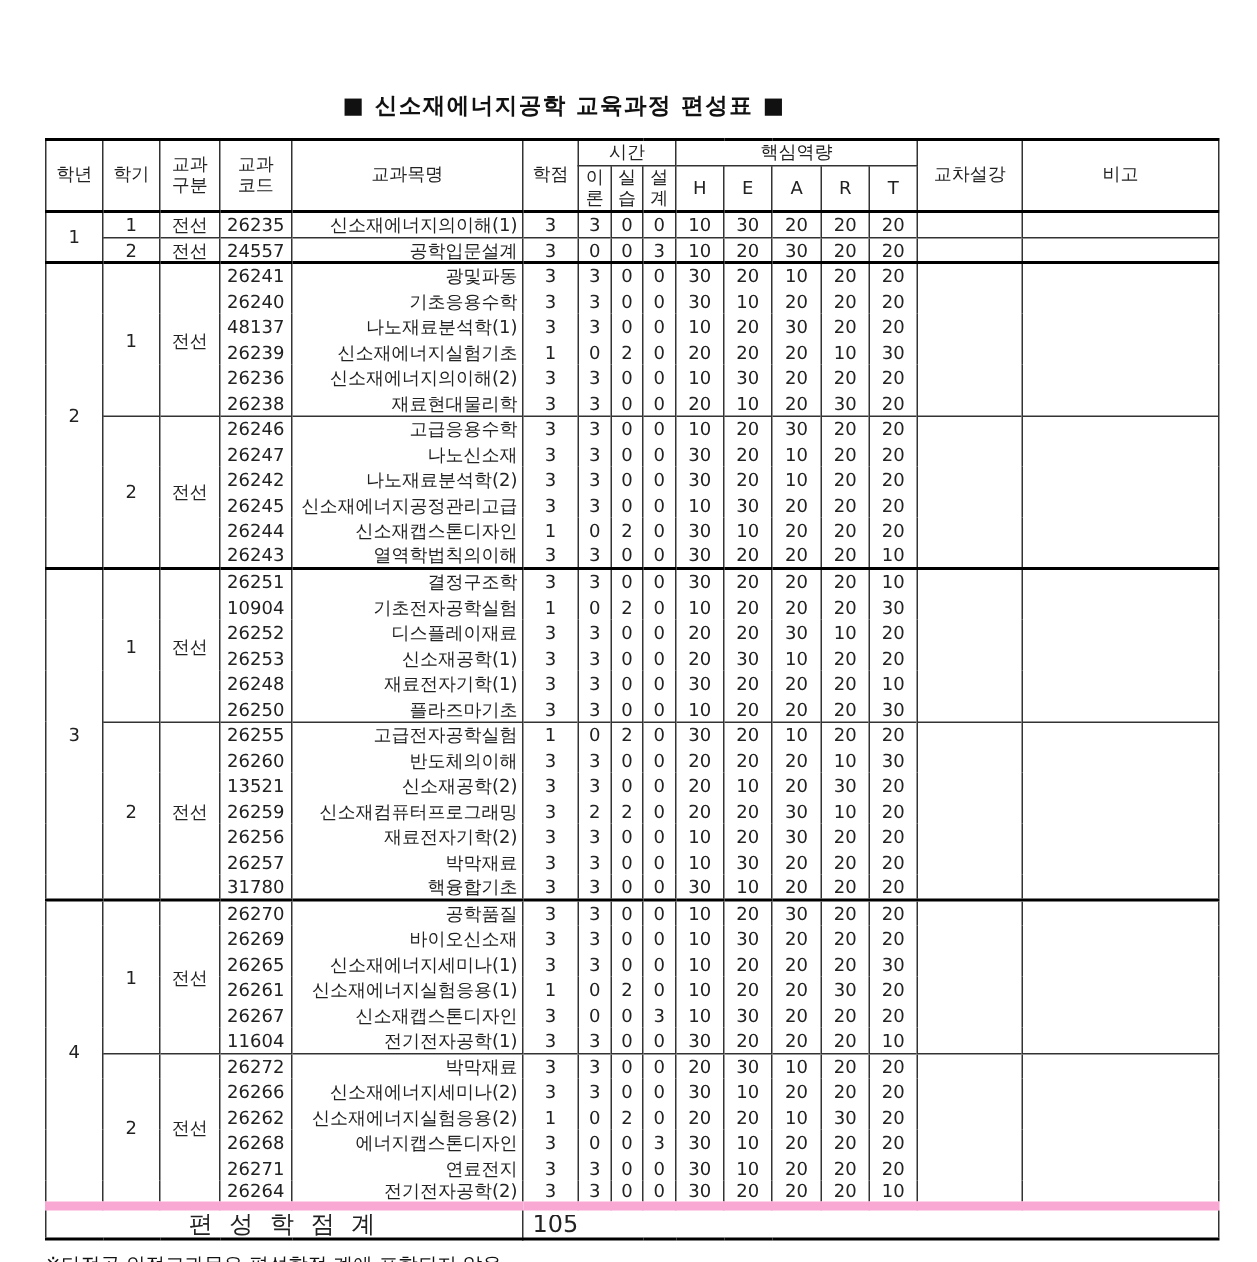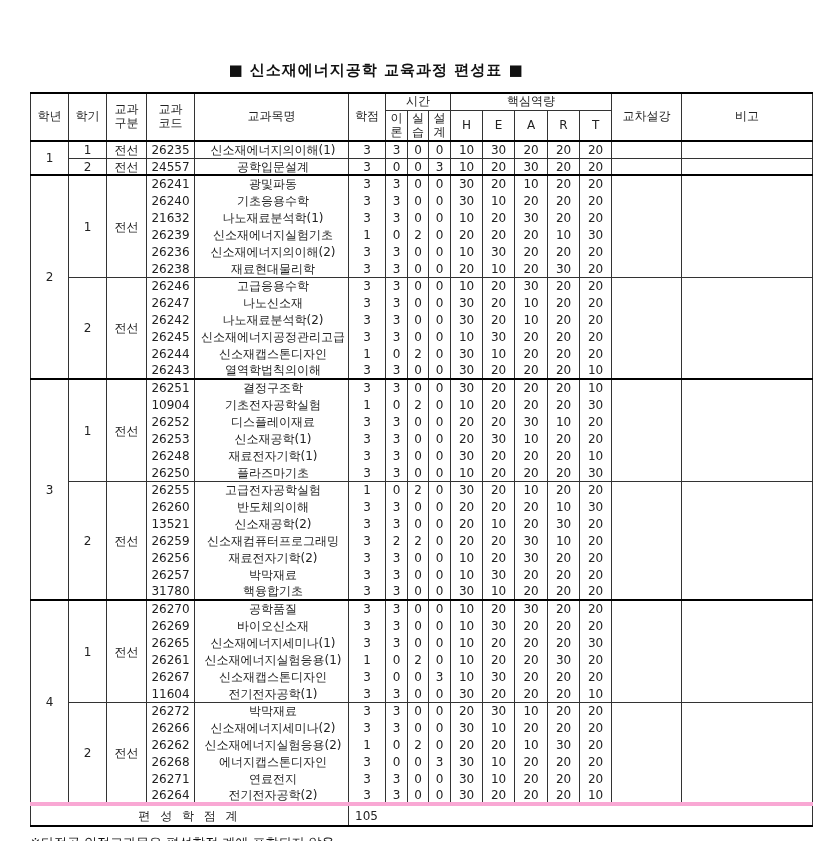"신소재에너지의이해(1)" .l { text-align: center -> right }
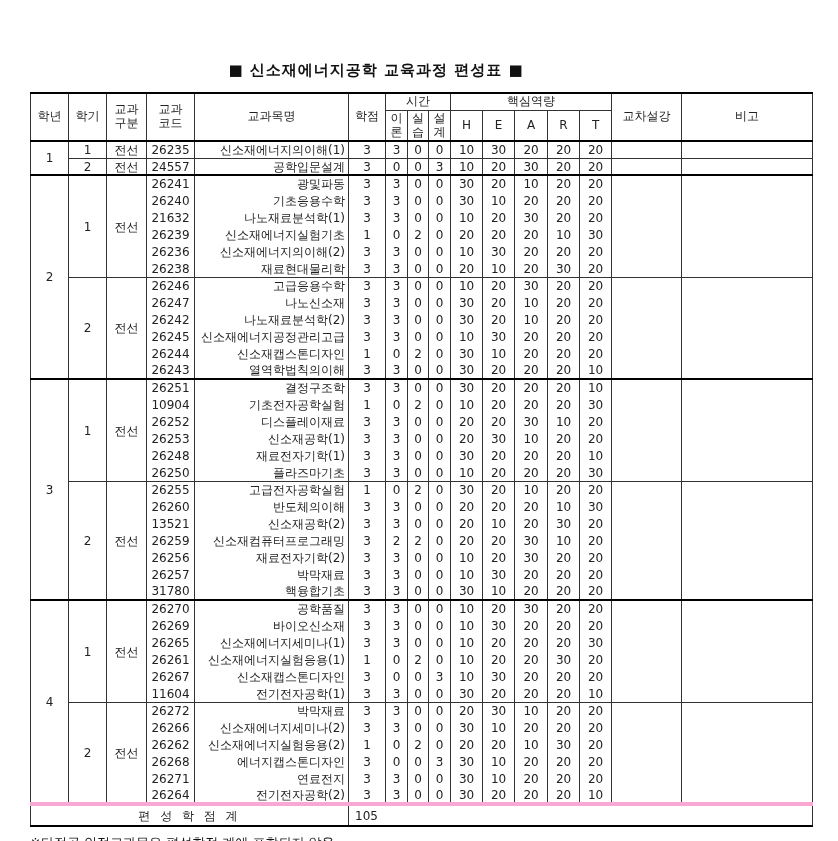"21632" td.c { text: 21632 -> 48137 }
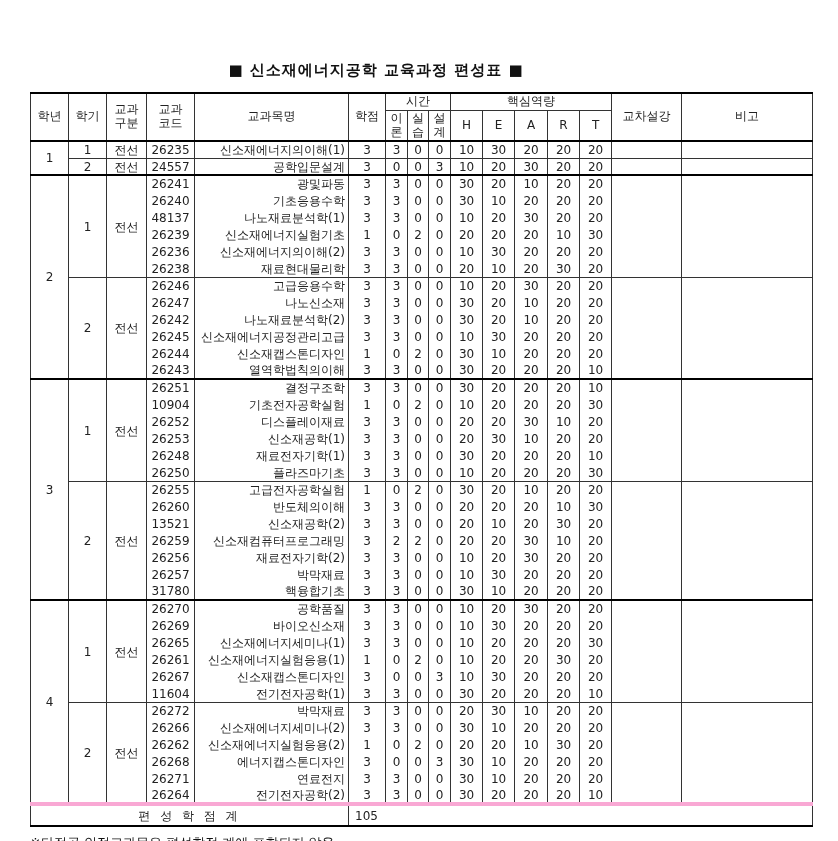"편 성 학 점 계" .summary-row td { border-top: 4px solid #f9a8d4 -> 6px solid #f9a8d4; font-size: 12px -> 16px }
